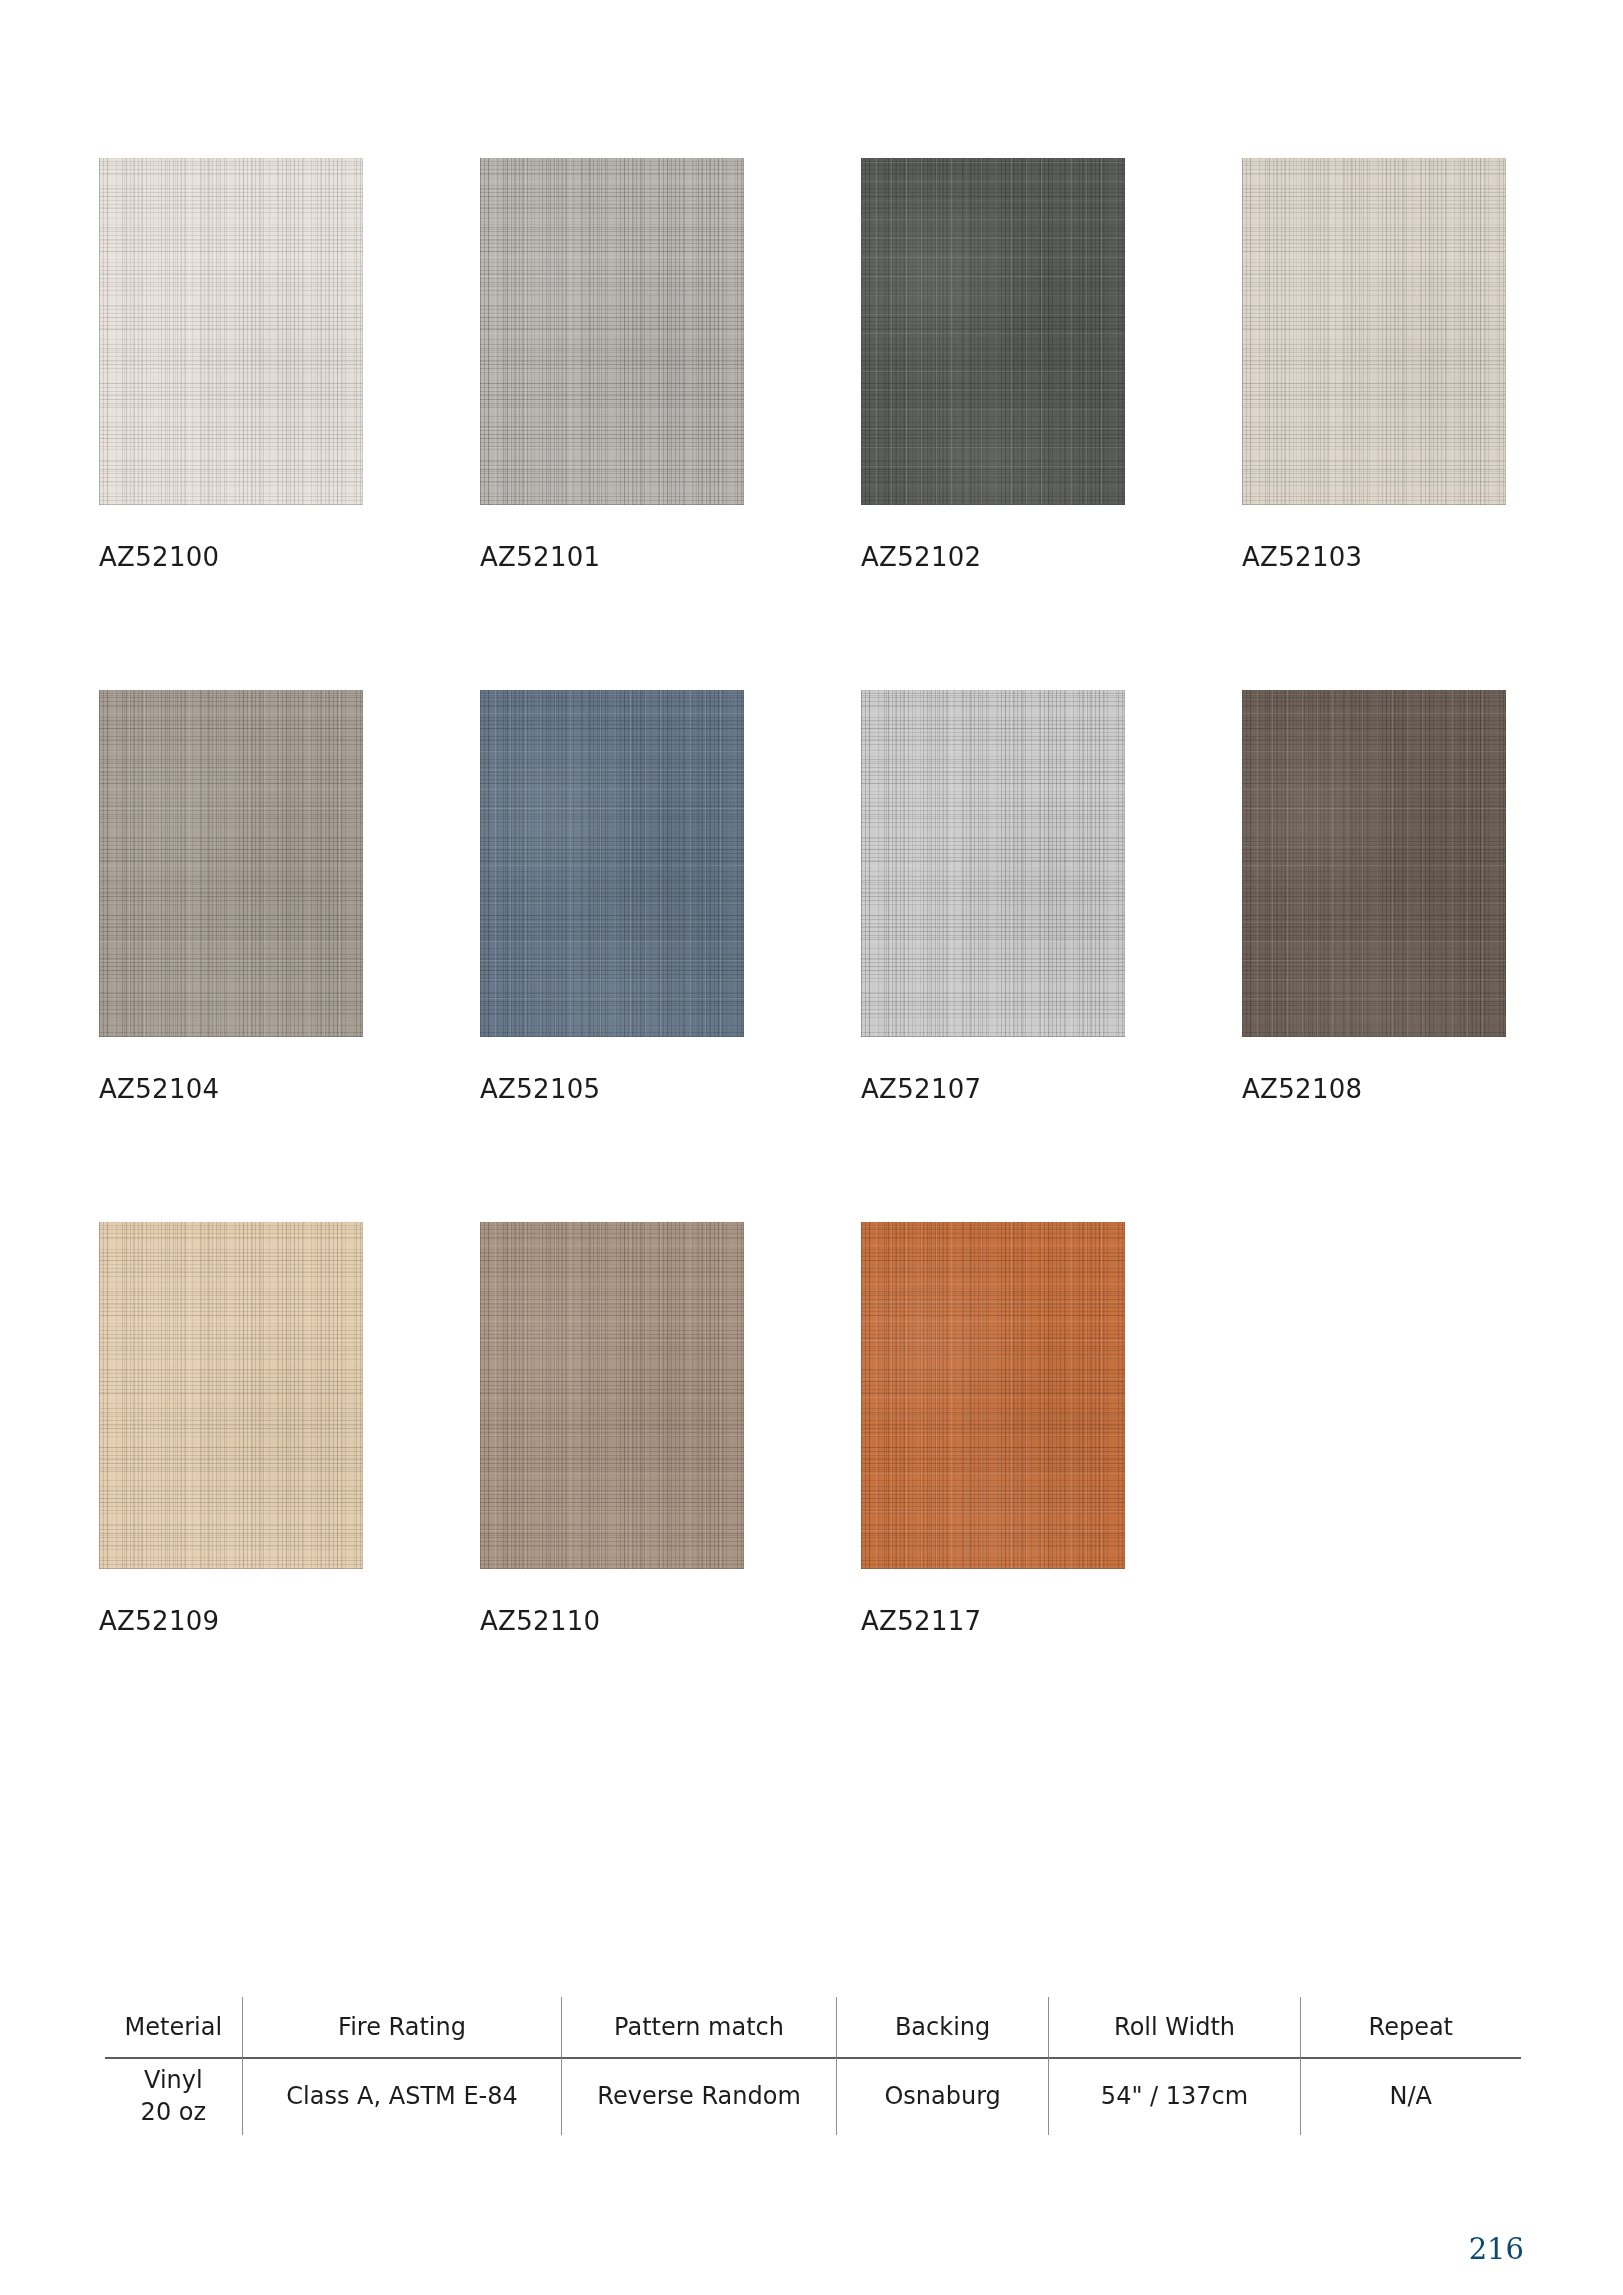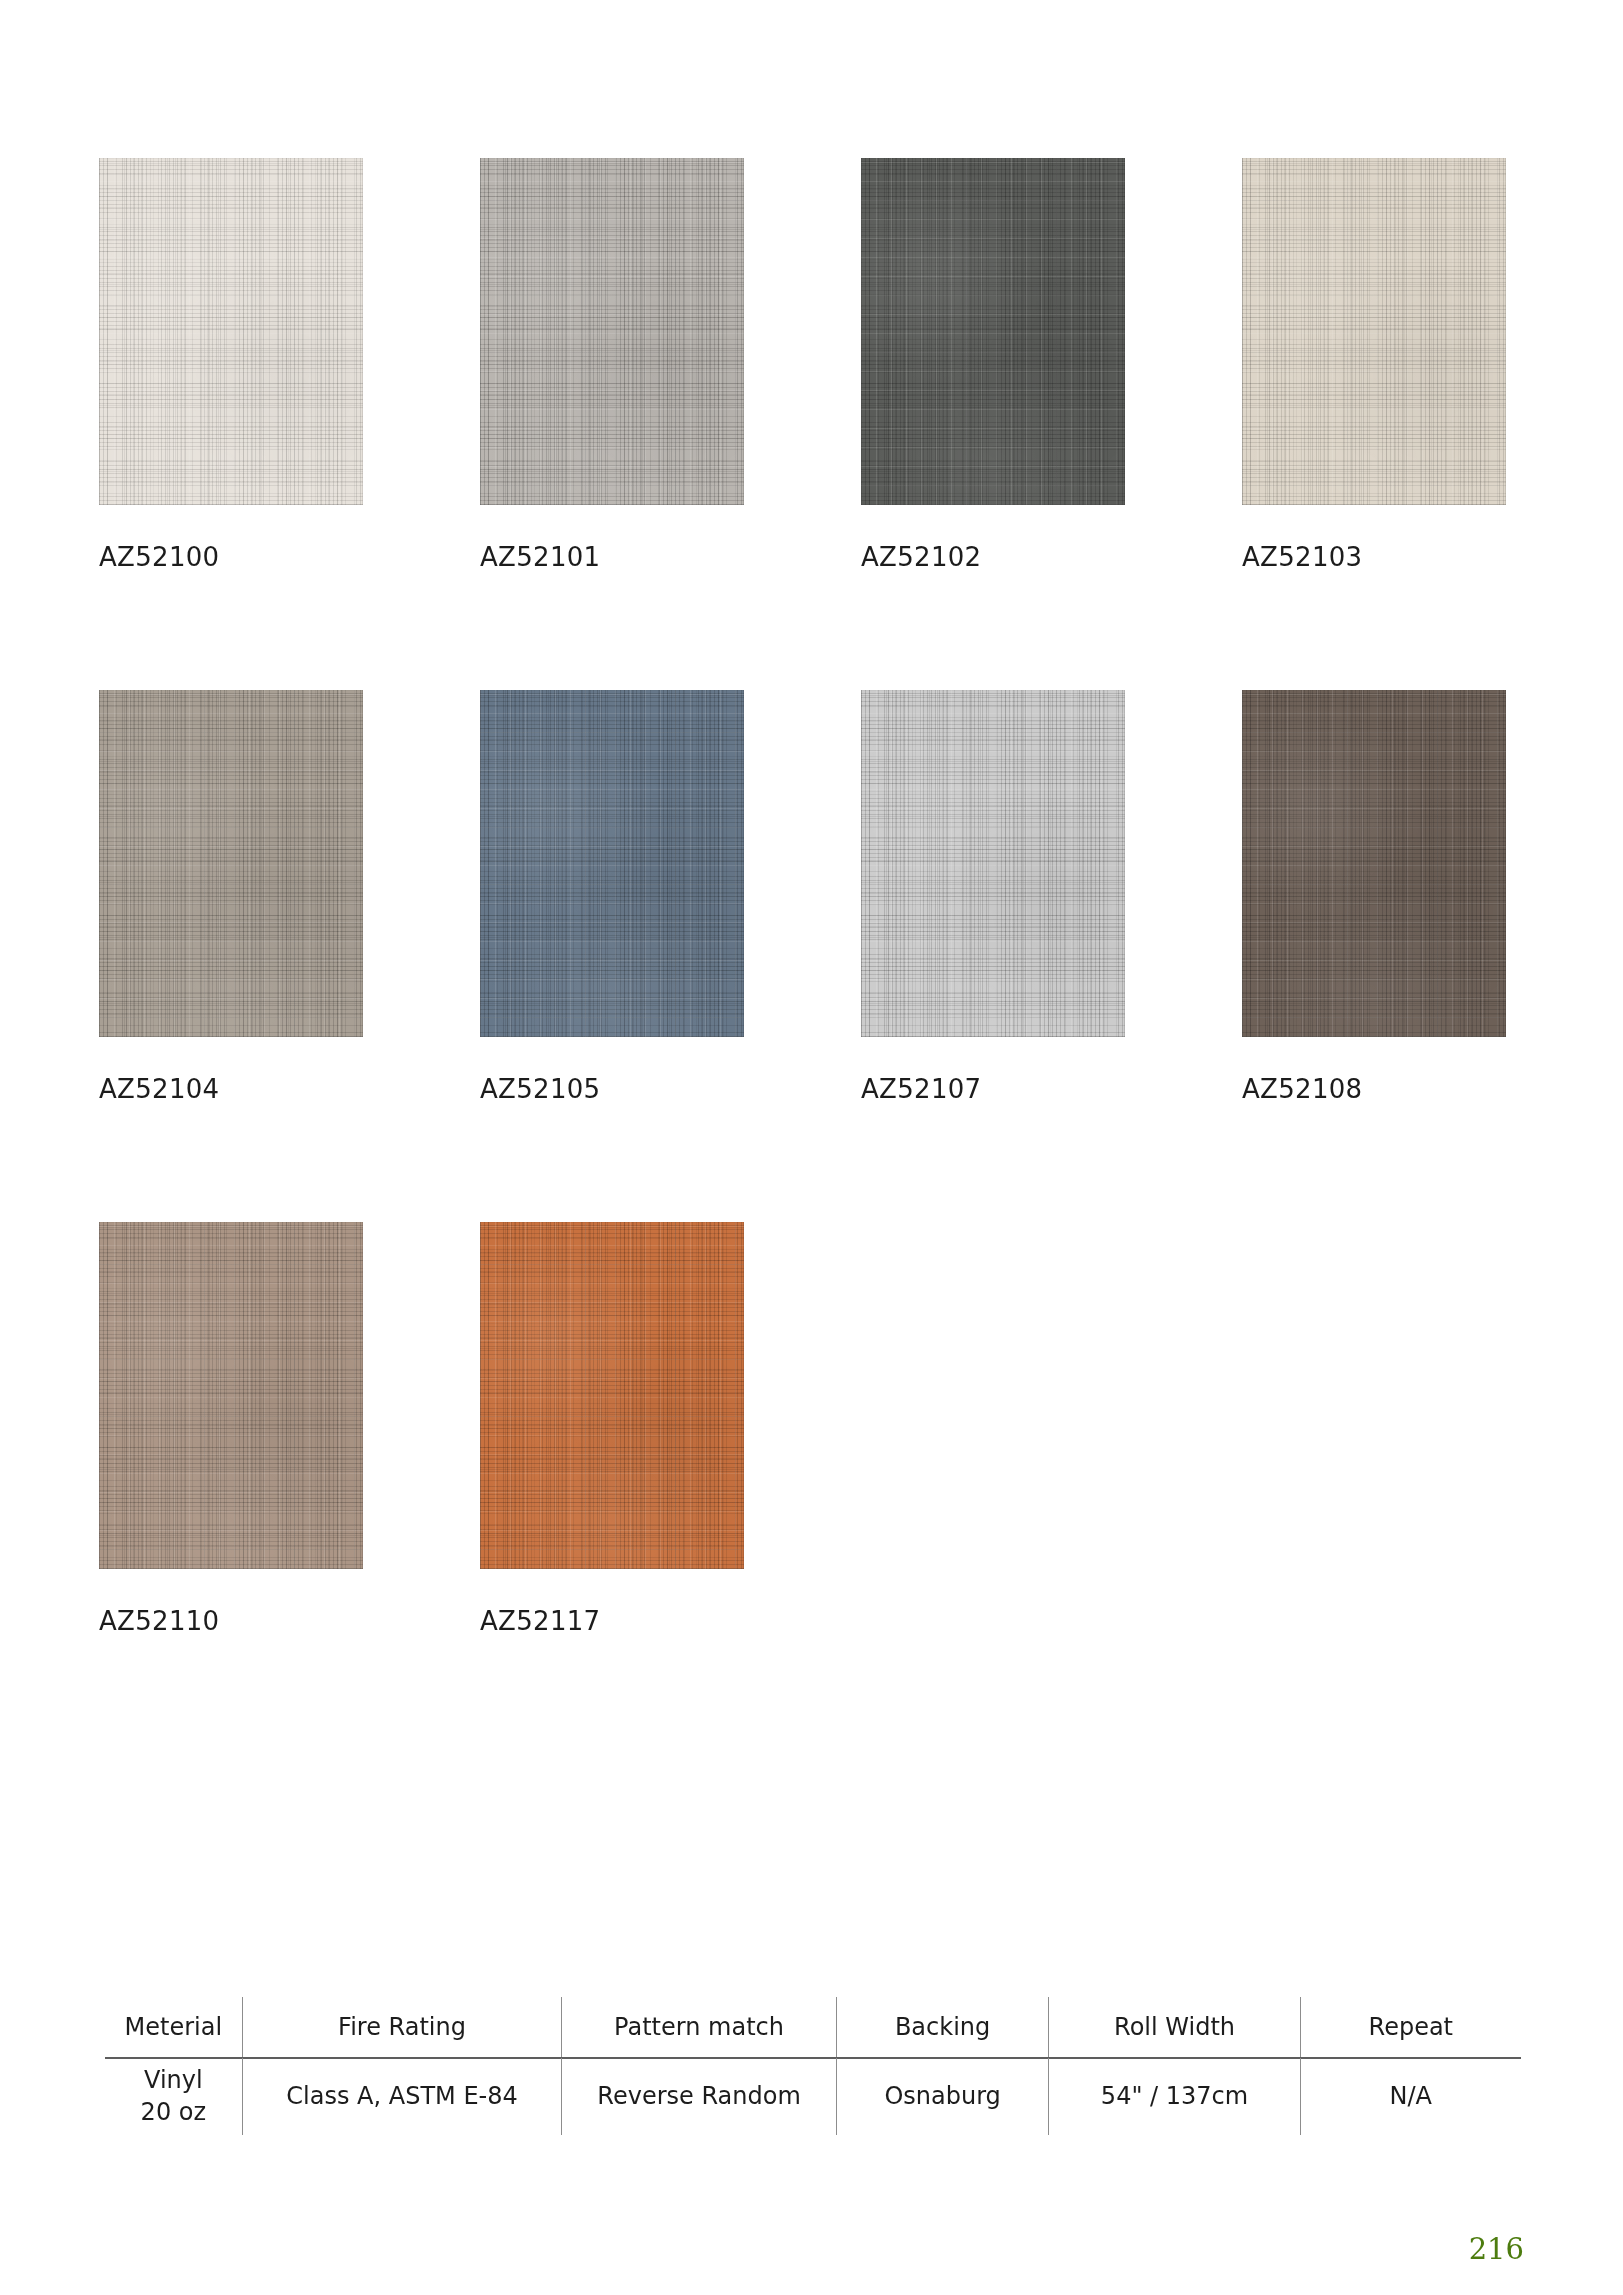"AZ52109" div.swatch-cell { html: none -> <div> <div> <div></div> <div></div> <div></div> </div> <div>AZ52109</div> </div> }
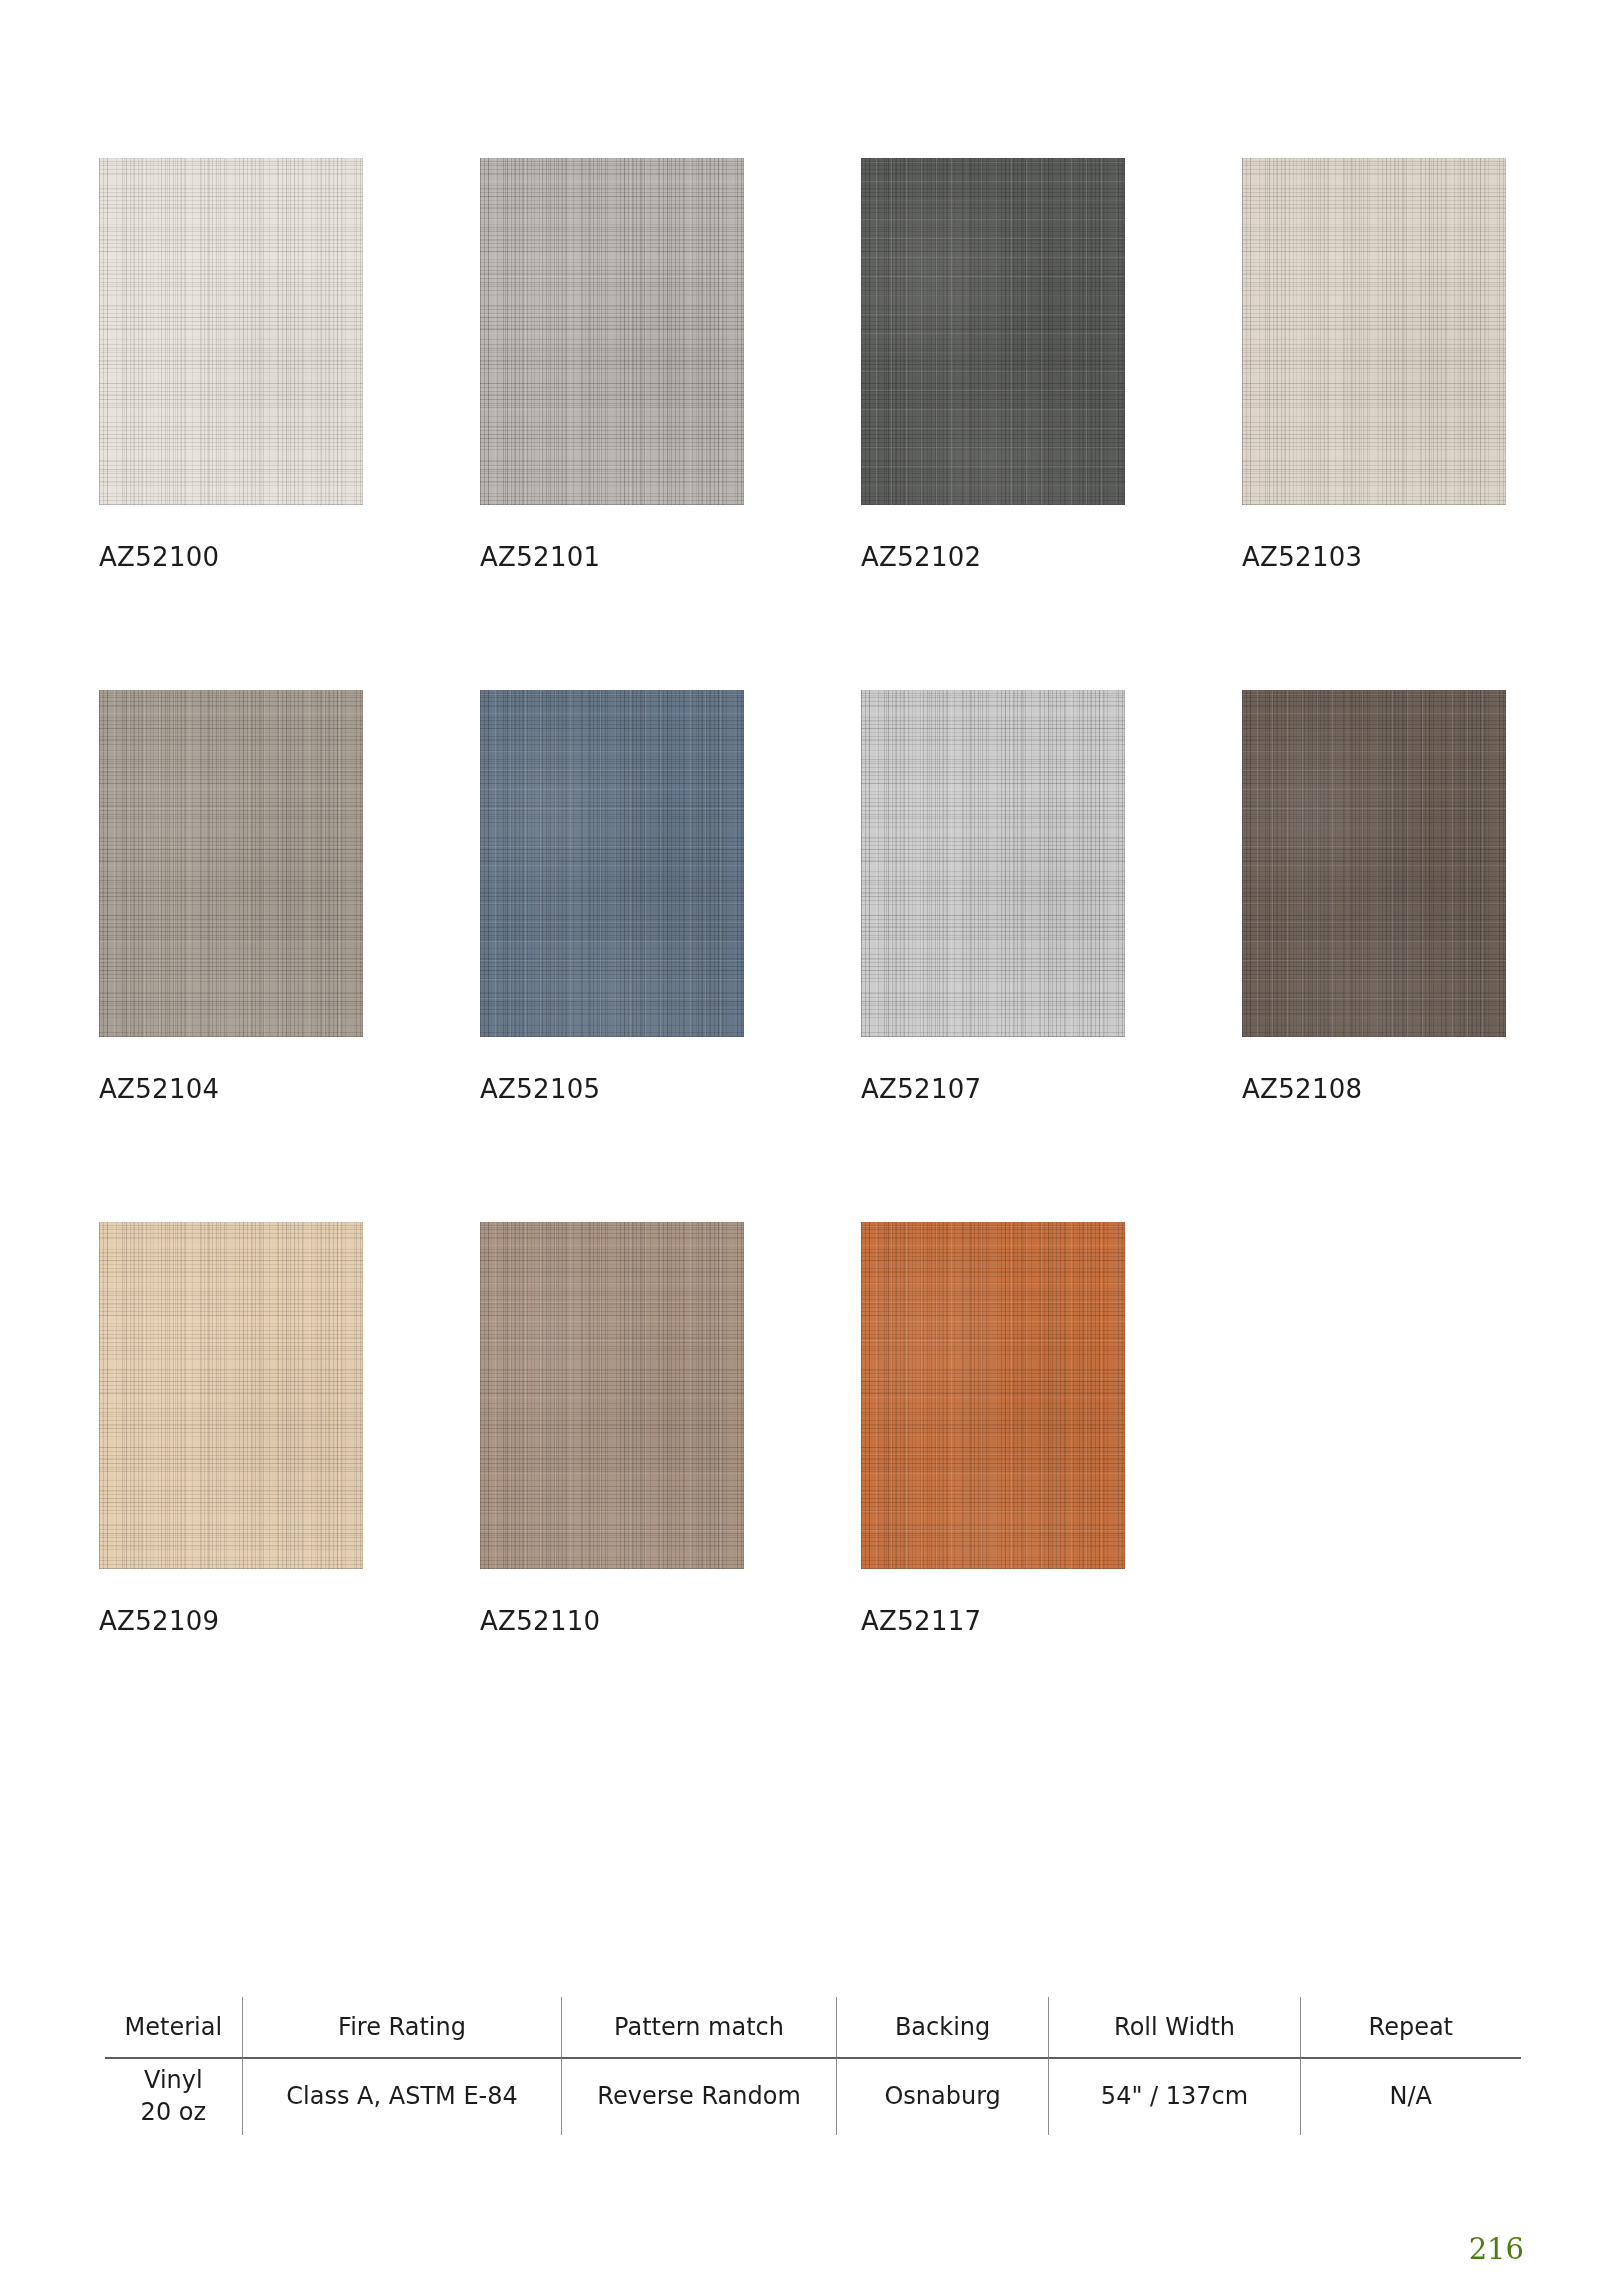"216" .page-number { color: #4d7c0f -> #0c4a6e }
